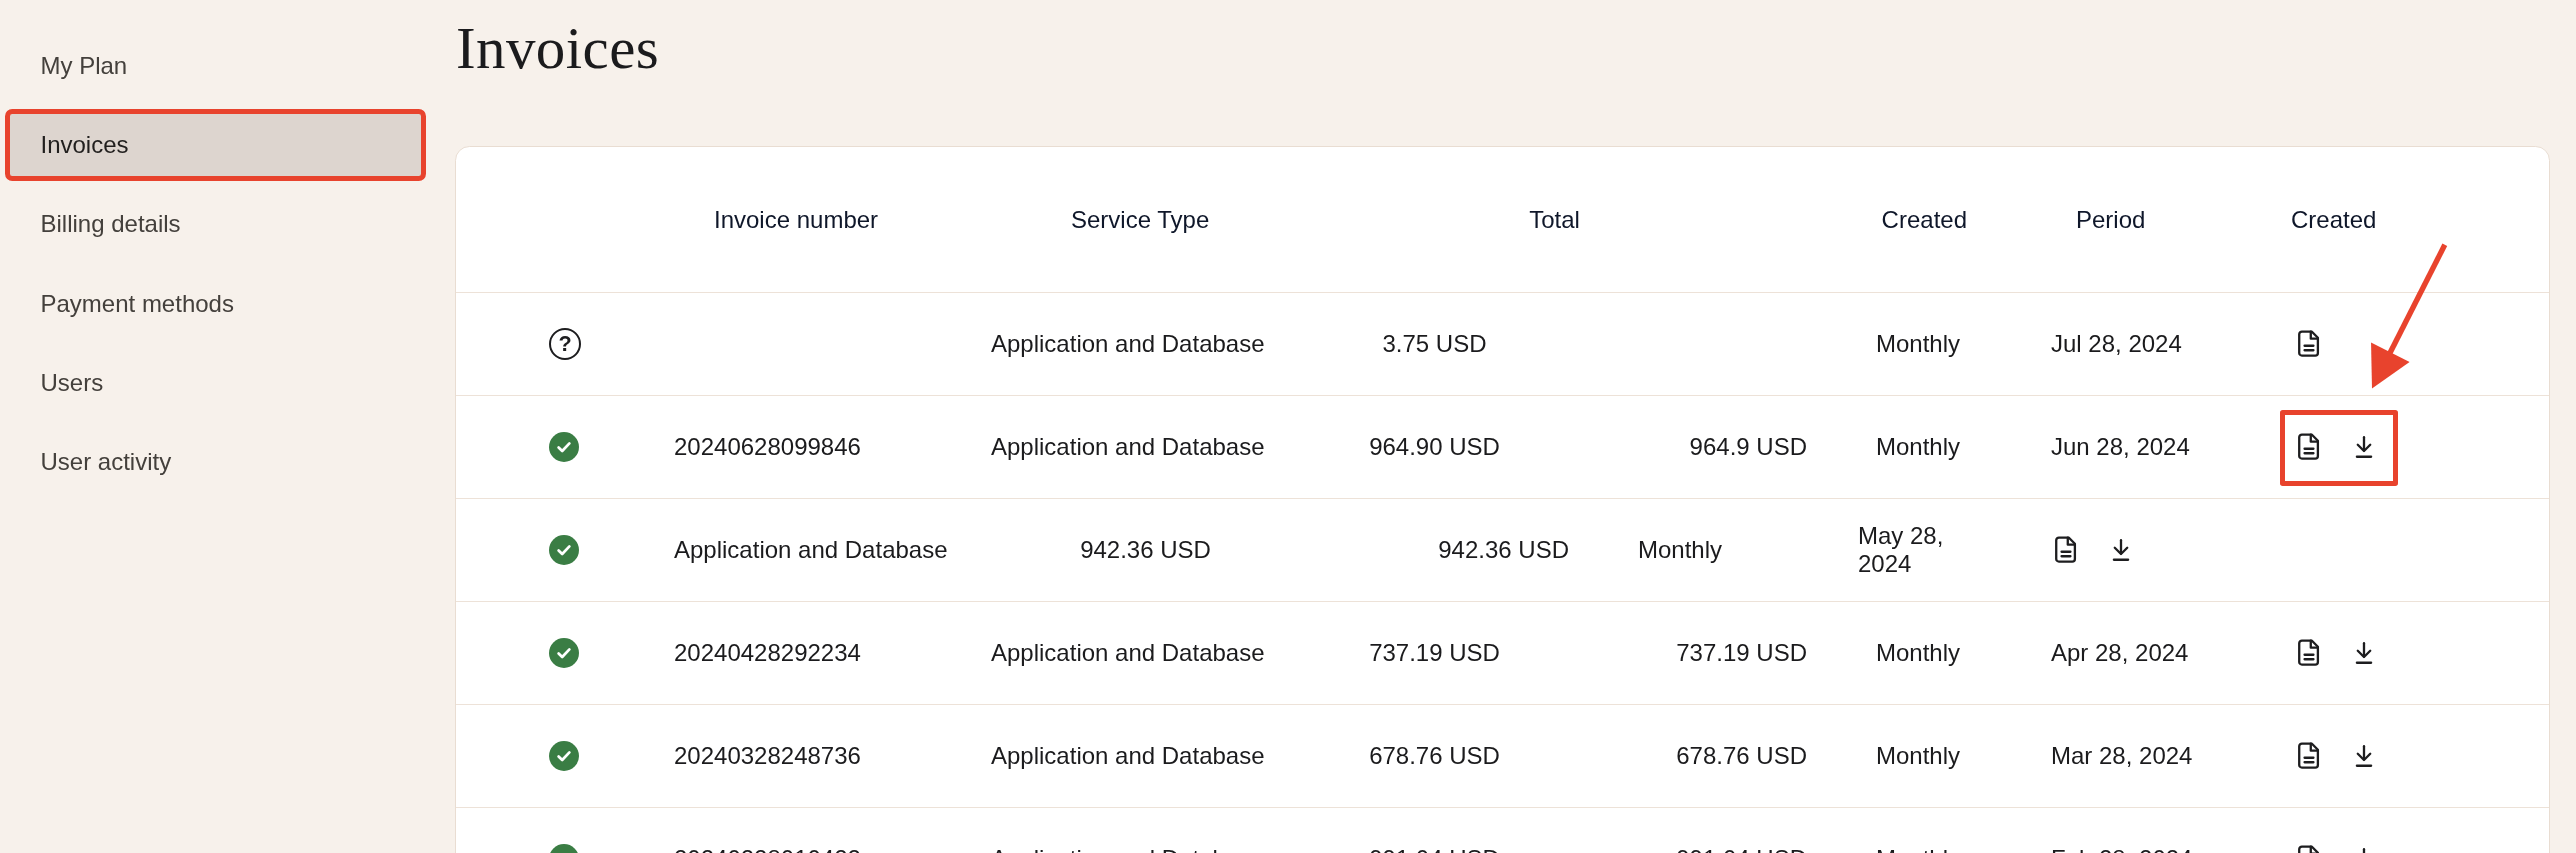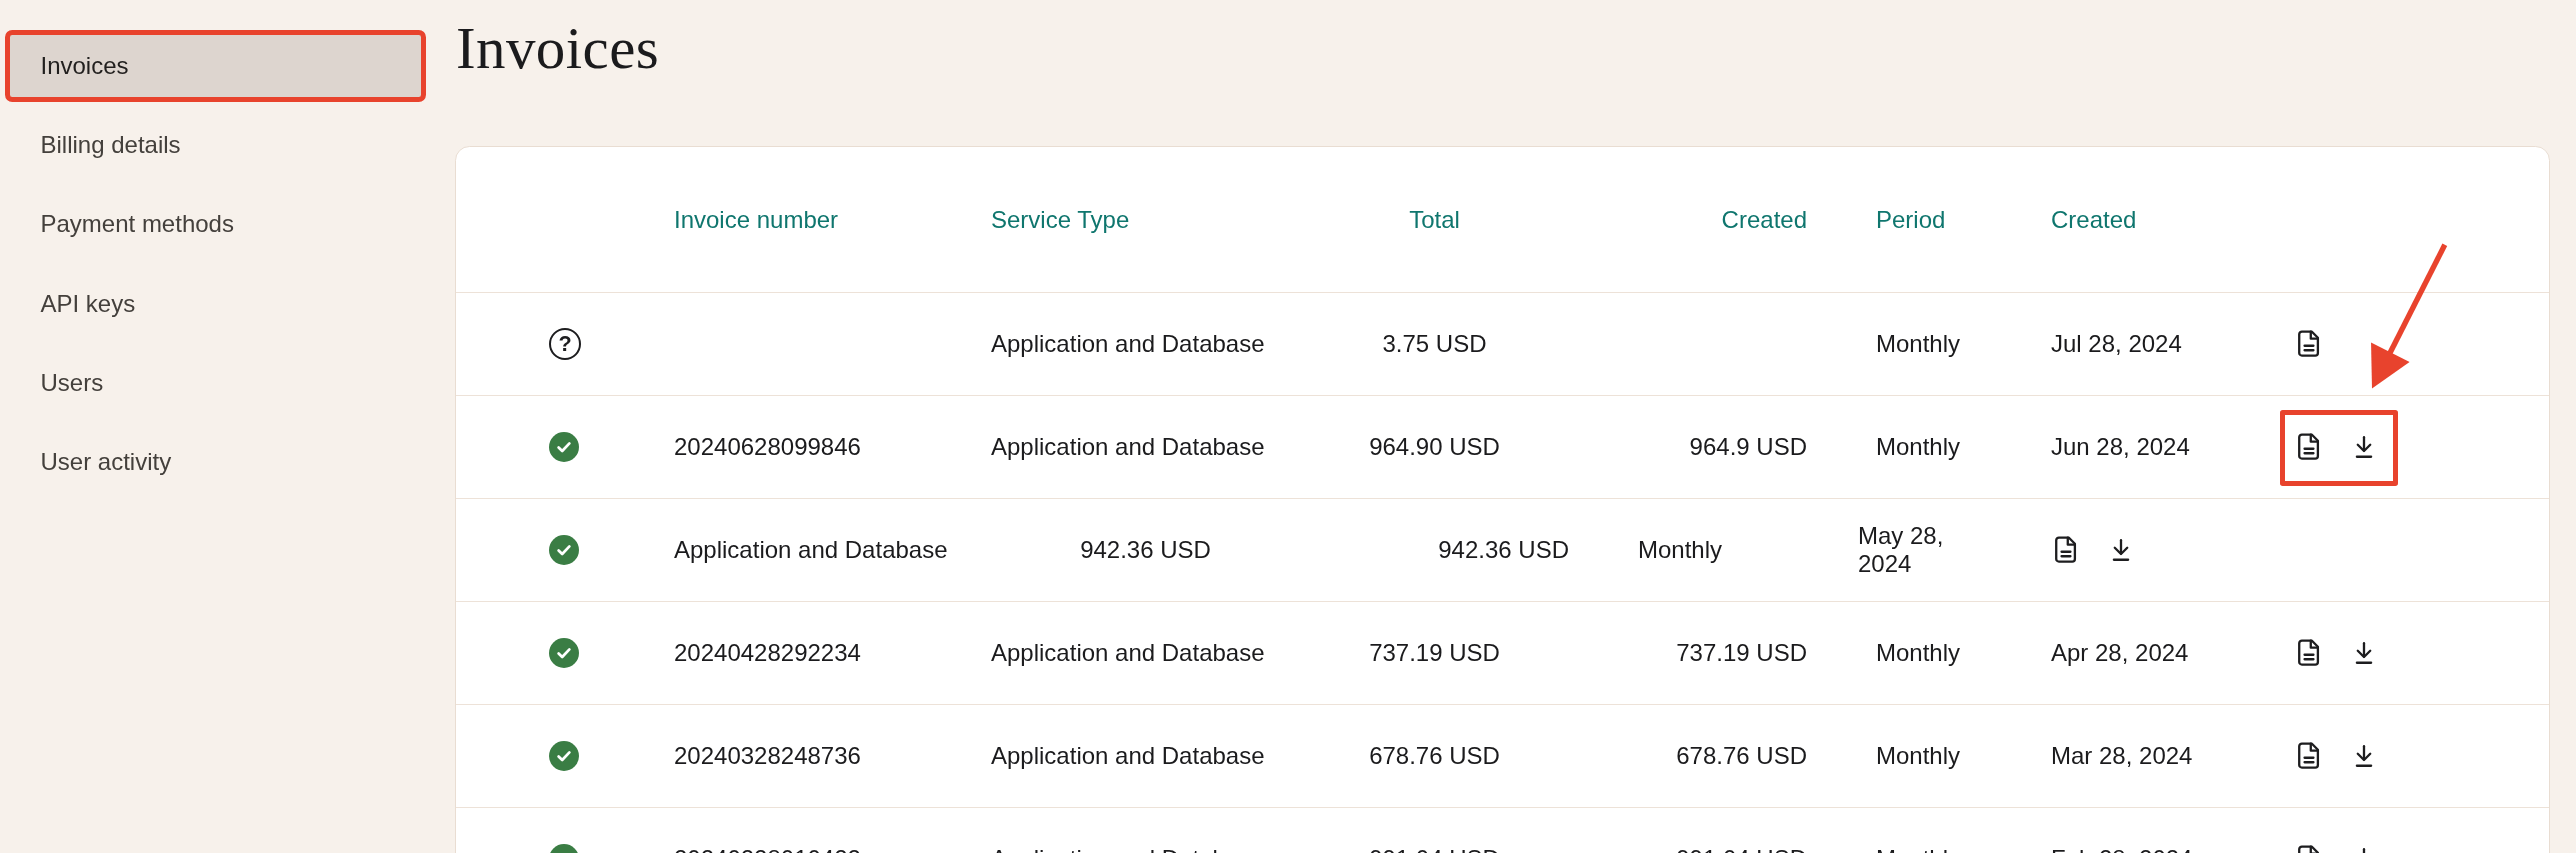"My Plan" div.side-item { html: none -> <div>My Plan</div> }
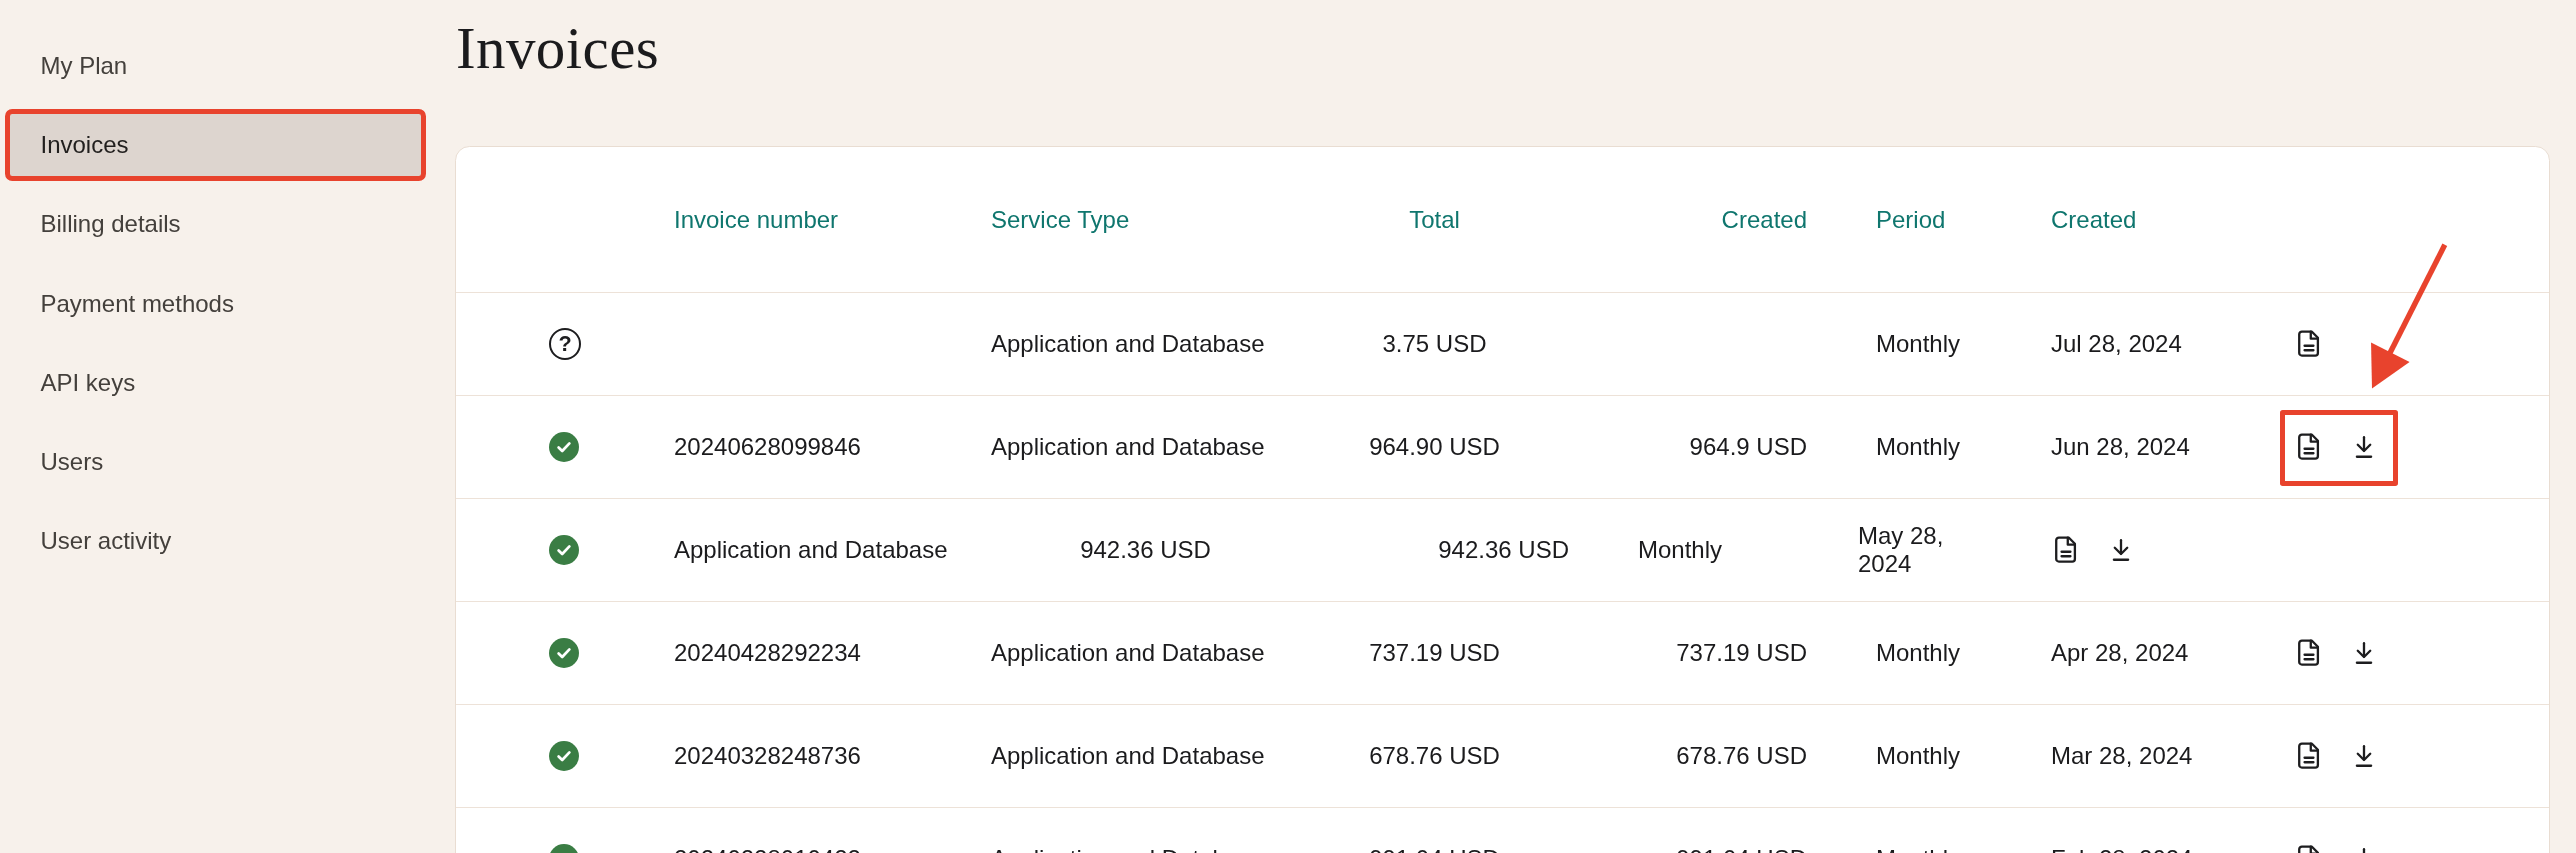"Invoice number" .t-head { color: #0f766e -> #0f172a; gap: none -> 40px }
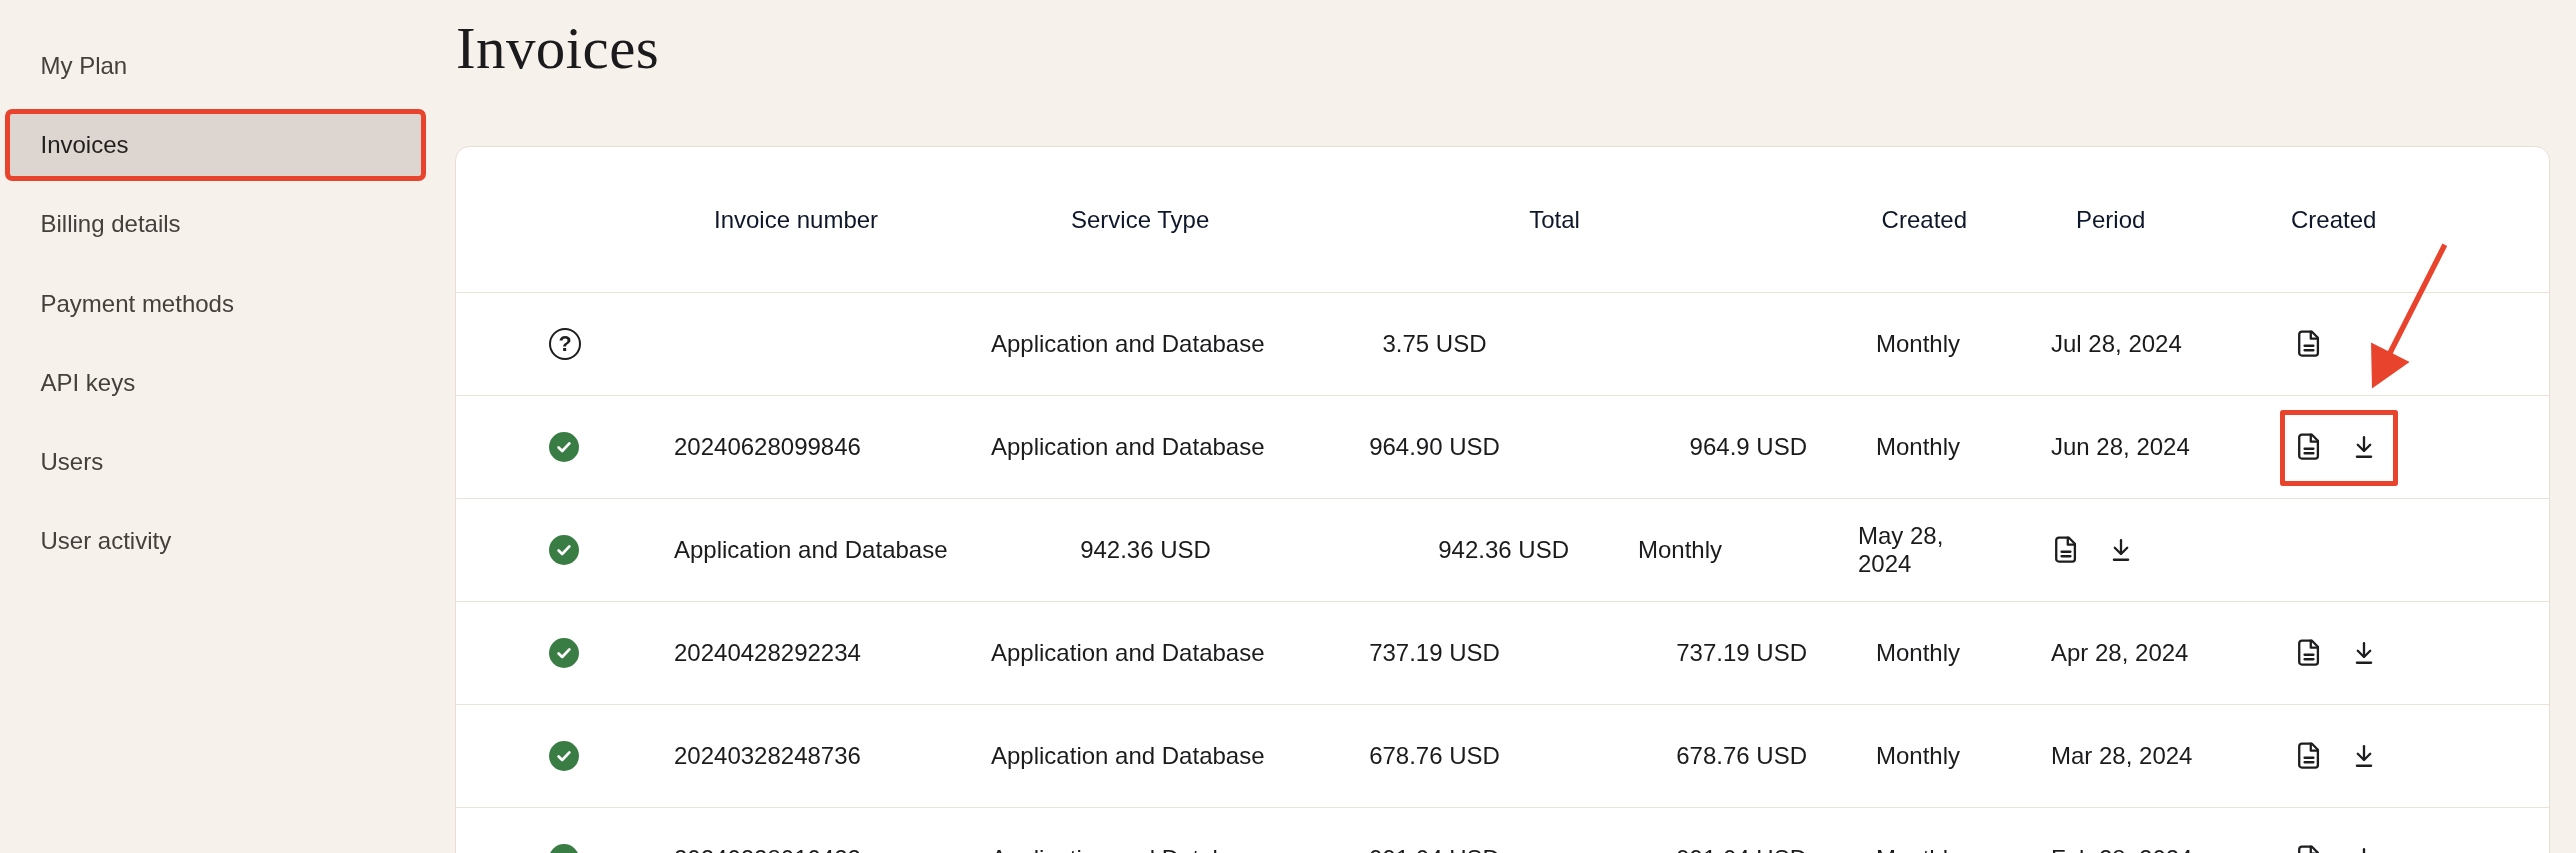"API keys" div.side-item { html: <div>API keys</div> -> none }
